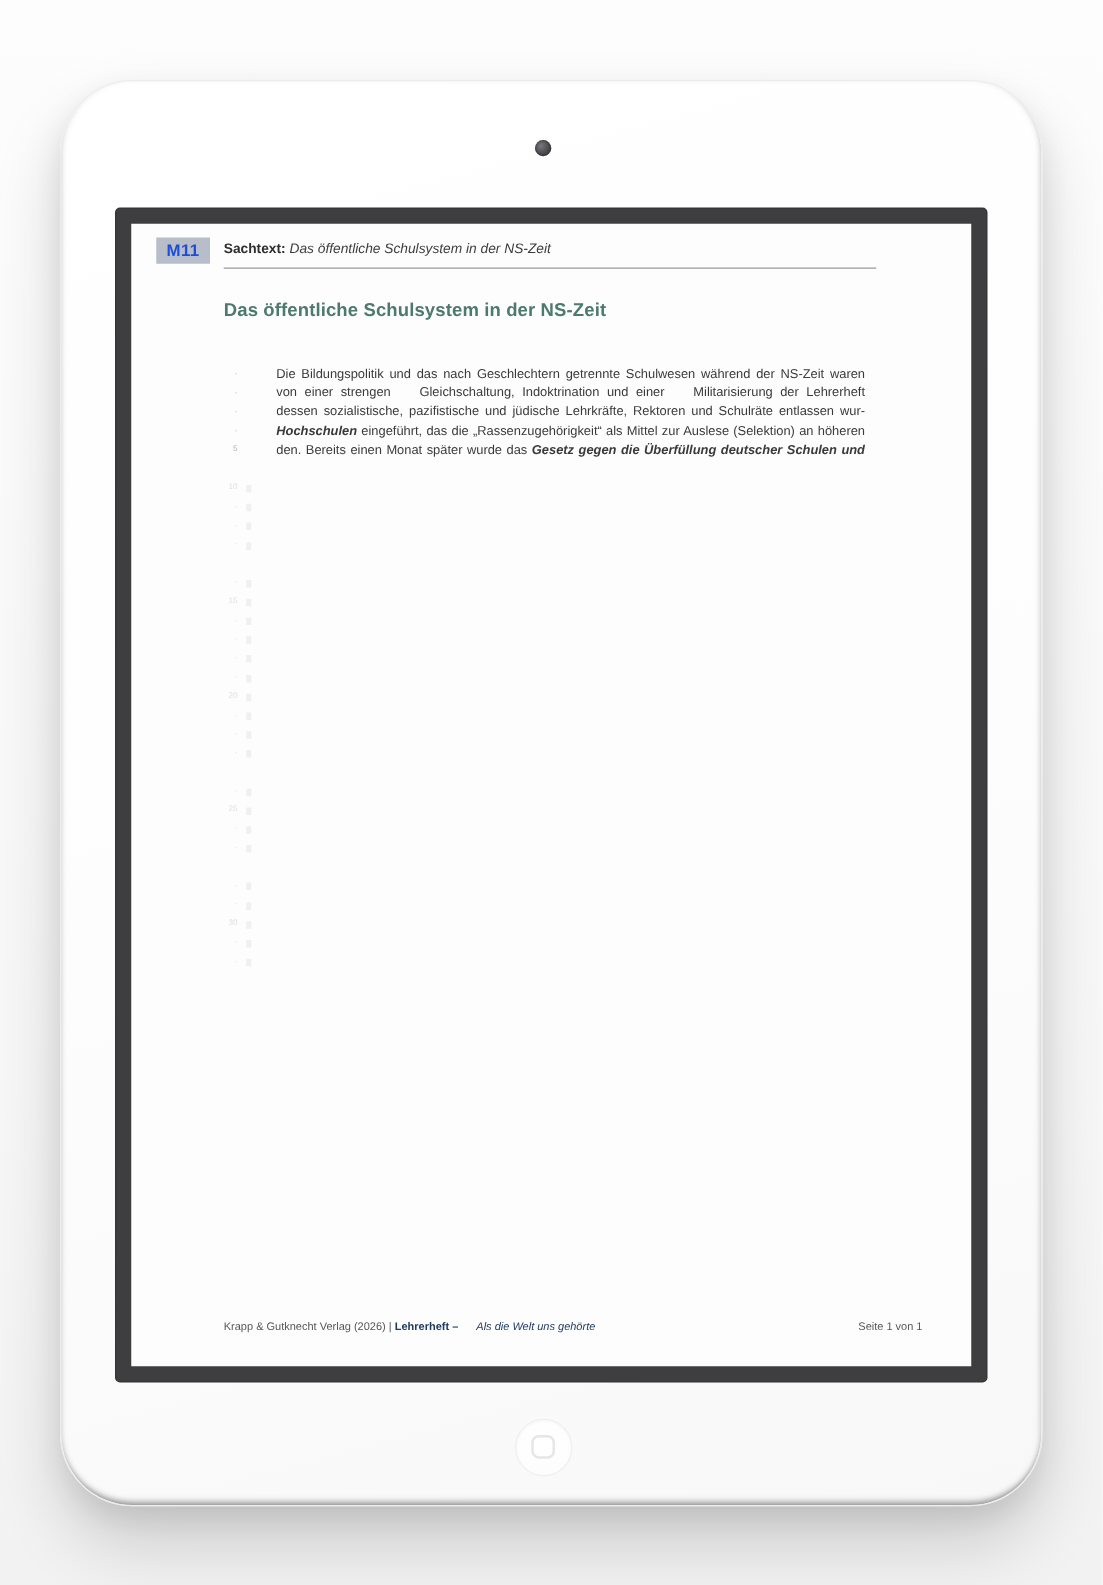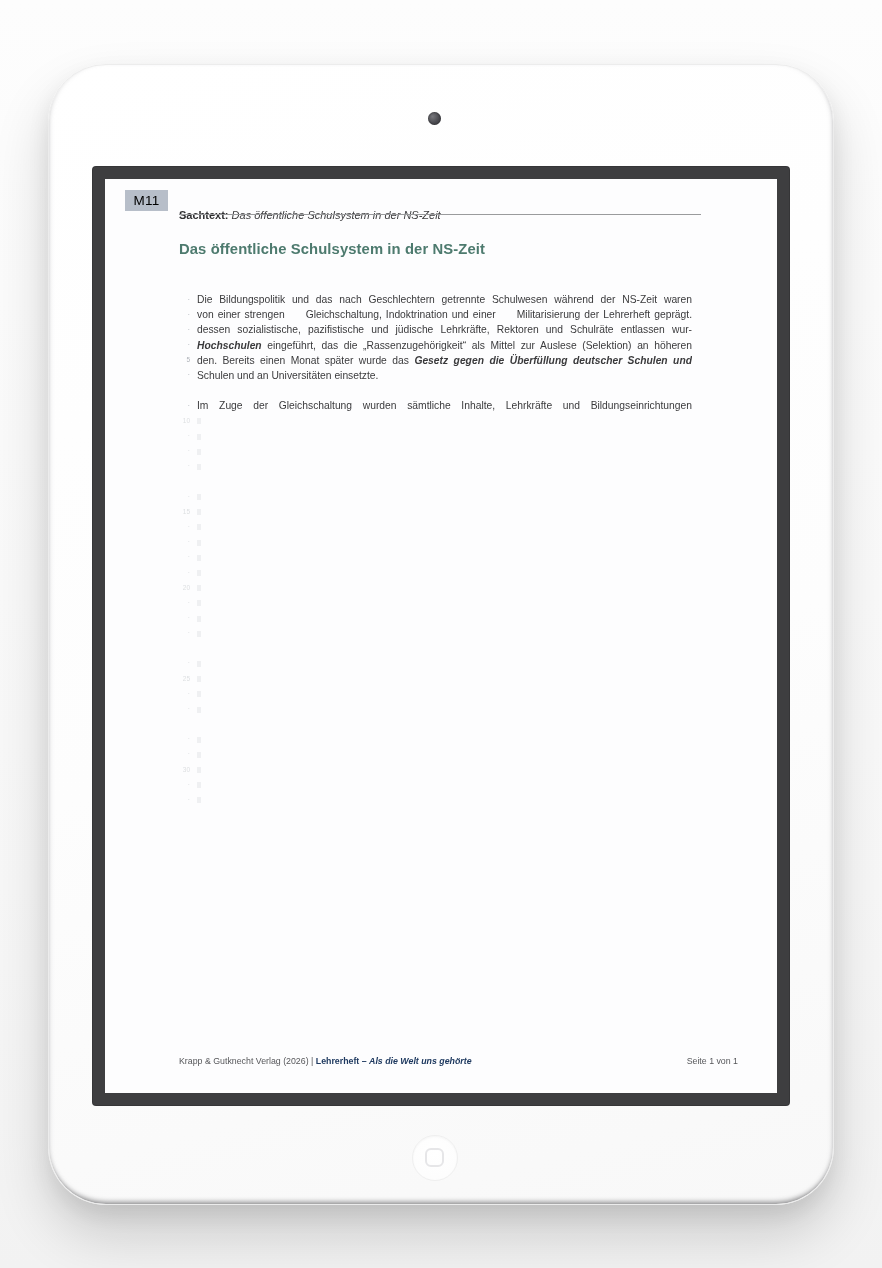"M11" .badge { color: #000000 -> #1d4ed8; font-weight: normal -> bold }
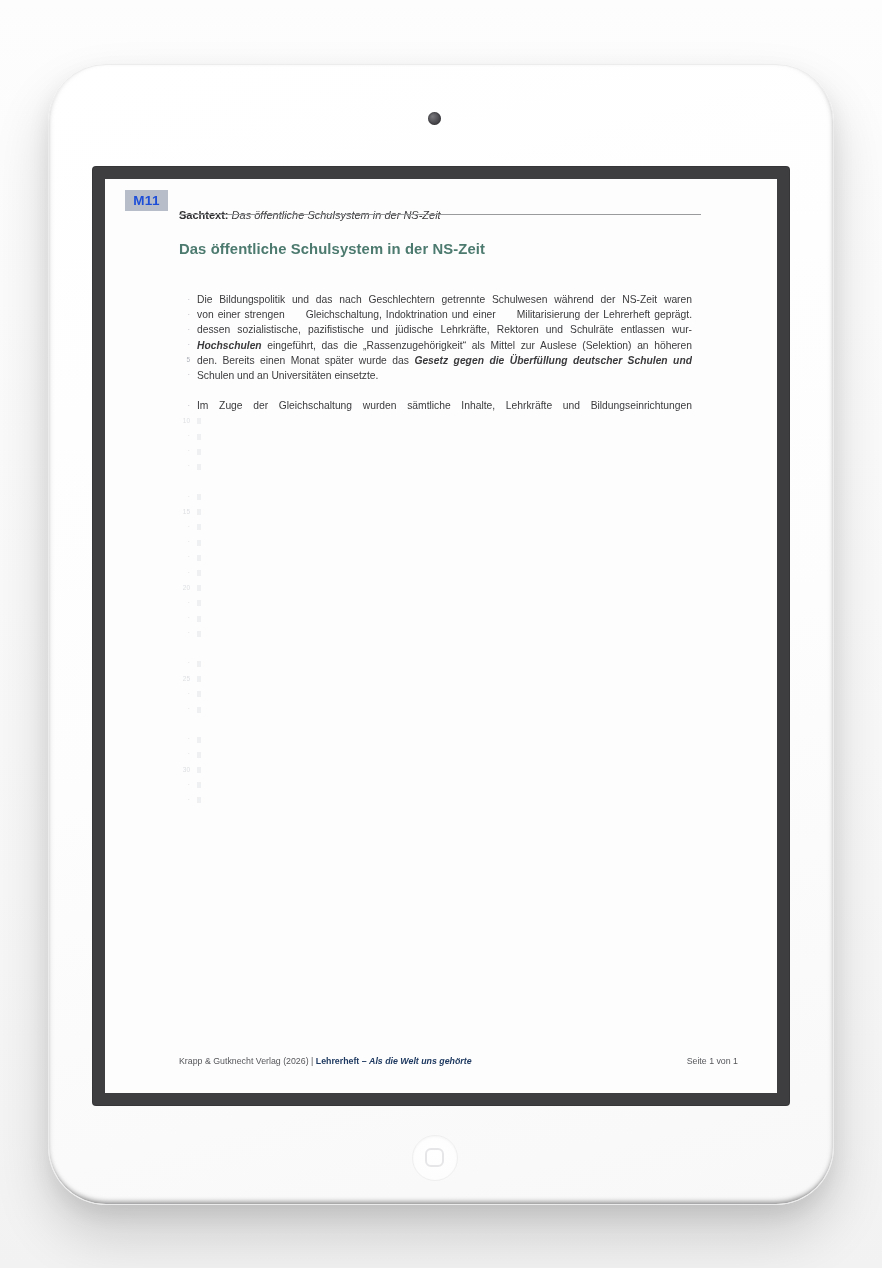"Sachtext: Das öffentliche Schulsystem in" .hdr-line { margin-top: 16px -> none }
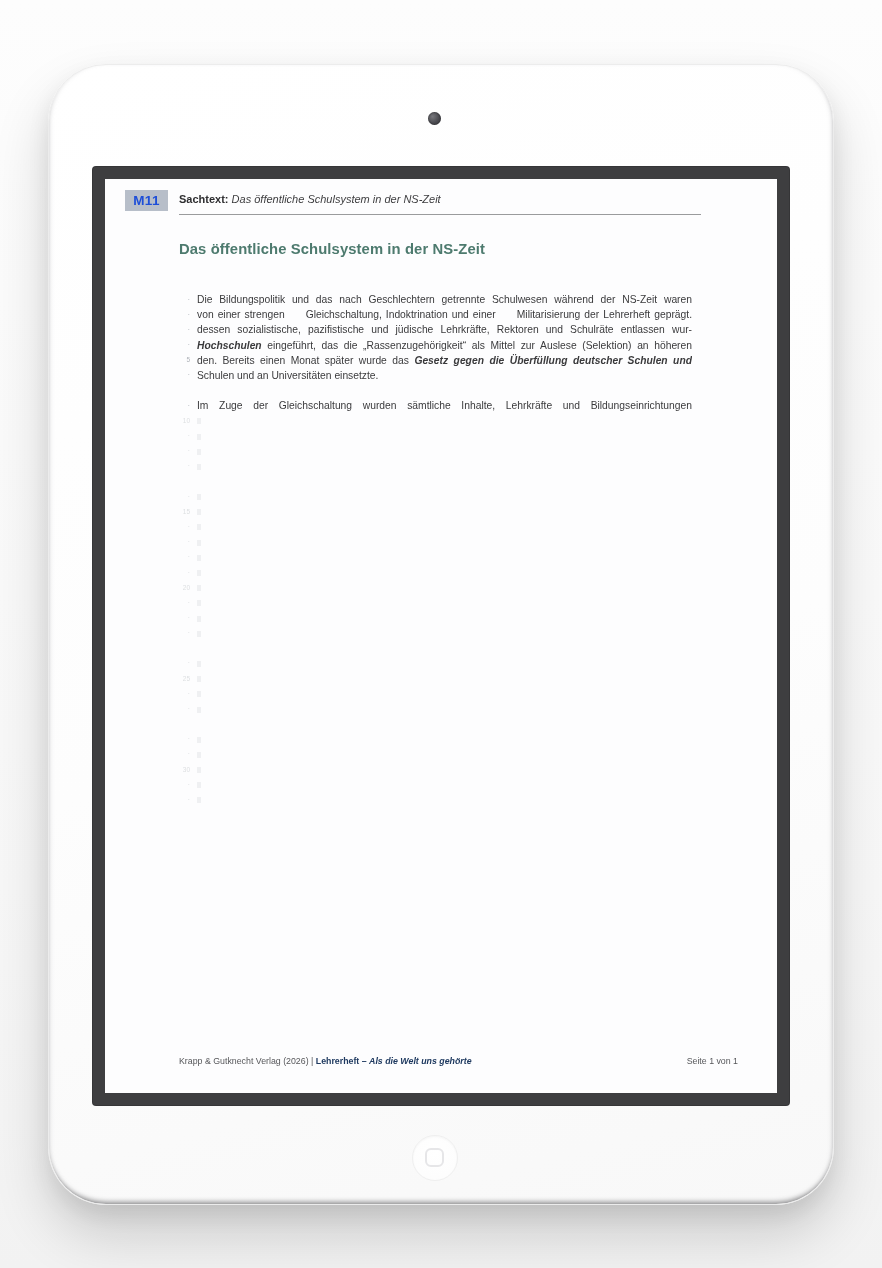"Die Bildungspolitik und das nach" .txt.jl { margin-left: none -> 24px }
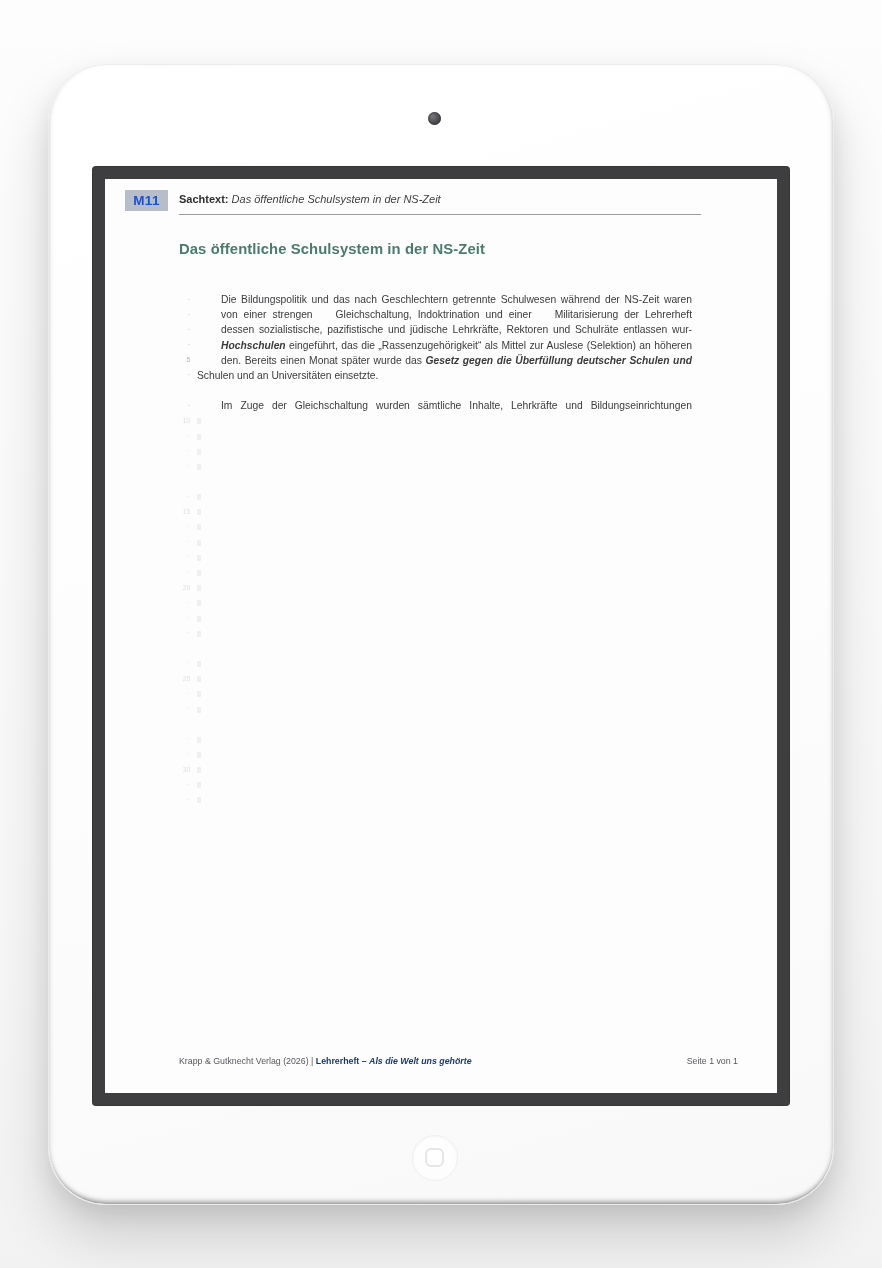"Schulen und an Universitäten einsetzte." div.row { html: <div> <span>·</span> <div><span>Schulen und an Universitäten einsetzte.</span></div> </div> -> none }
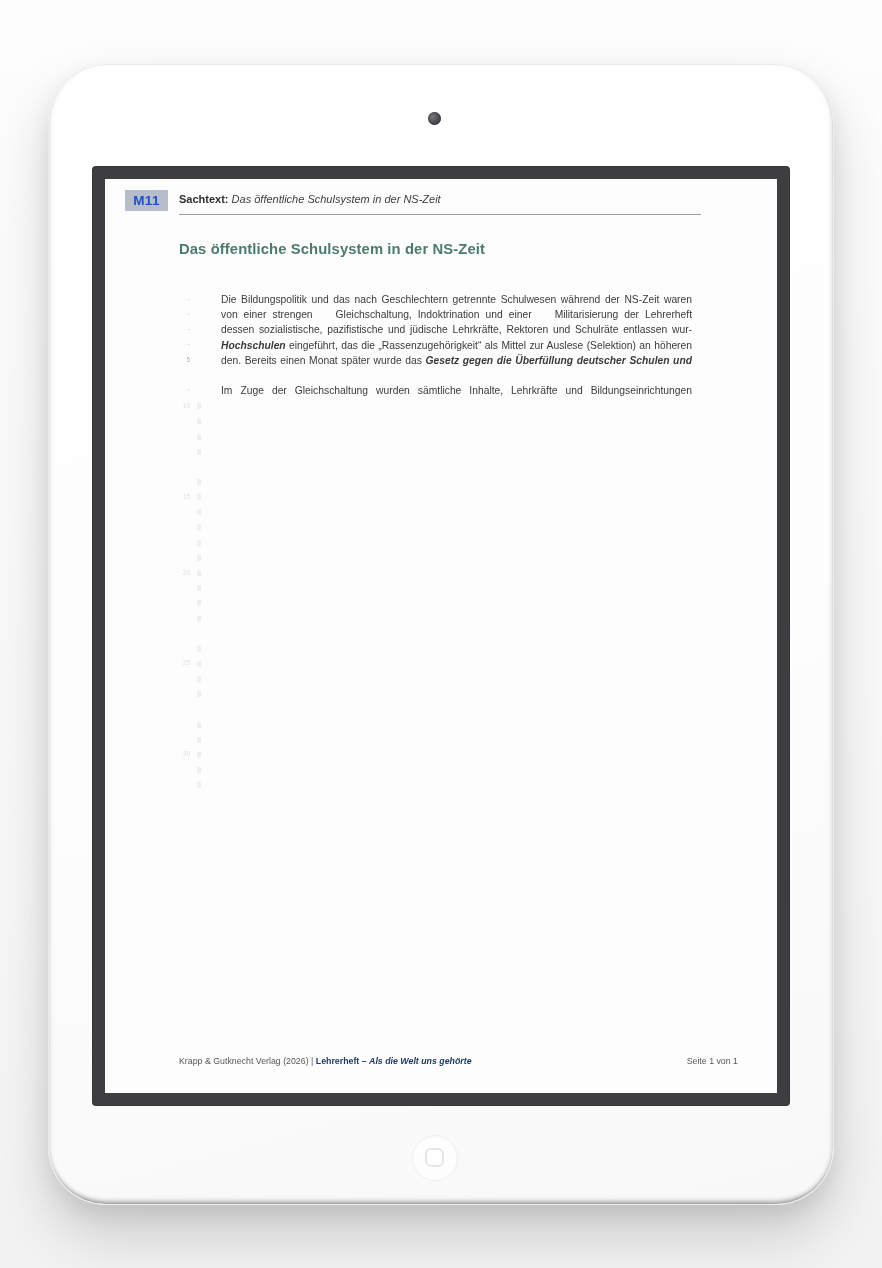"Im Zuge der Gleichschaltung wurden" div.row { html: <div> <span>·</span> <div><span>Im Zuge der Gleichschaltung wurden sämtliche Inhalte, Lehrkräfte und Bildungseinrichtungen</span></div> </div> -> none }
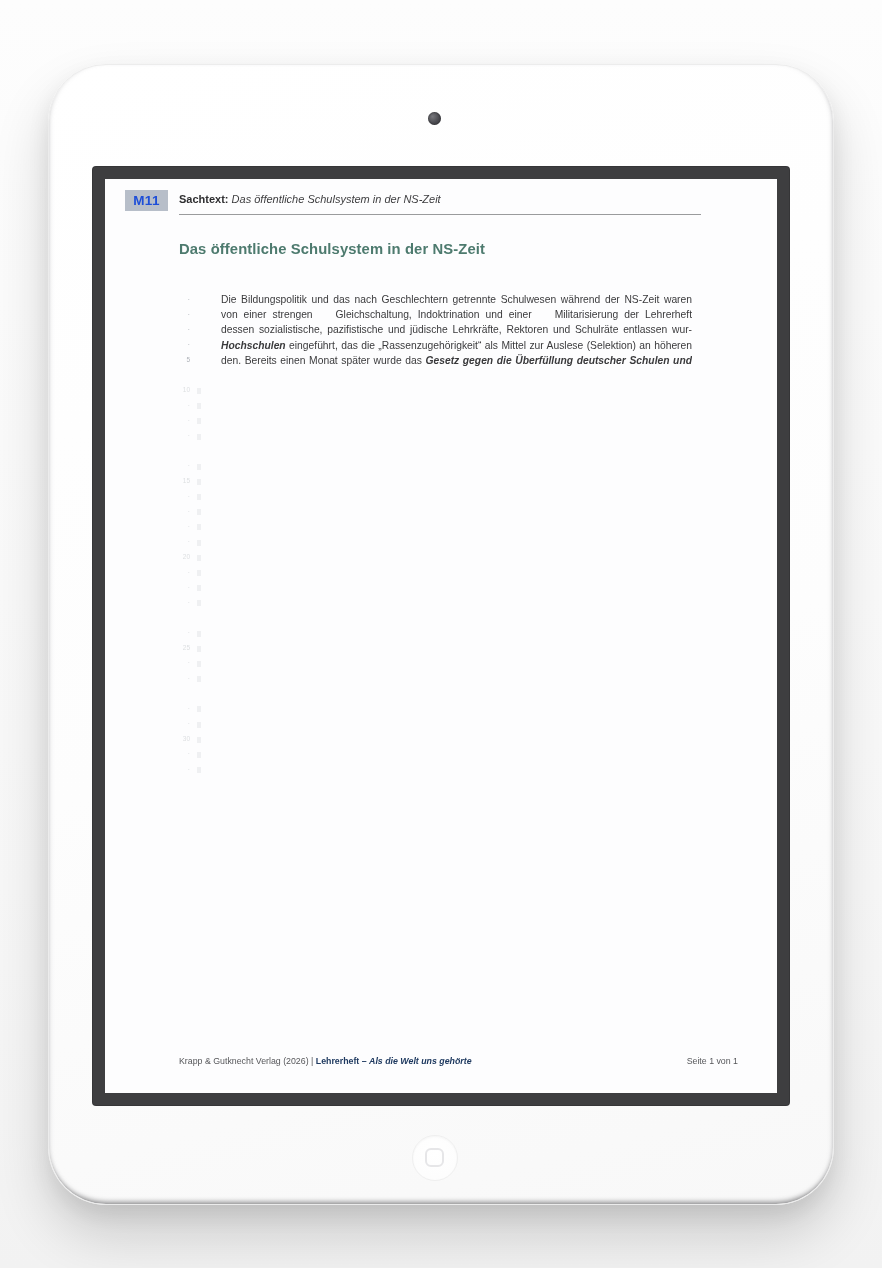"Als die Welt uns gehörte" .f-navy-it { font-weight: bold -> normal; margin-left: none -> 12px }
